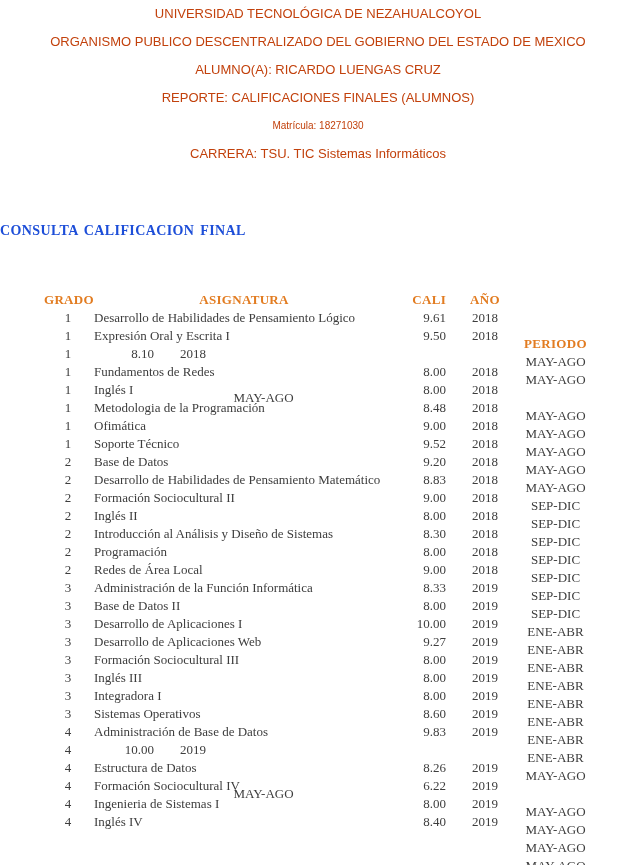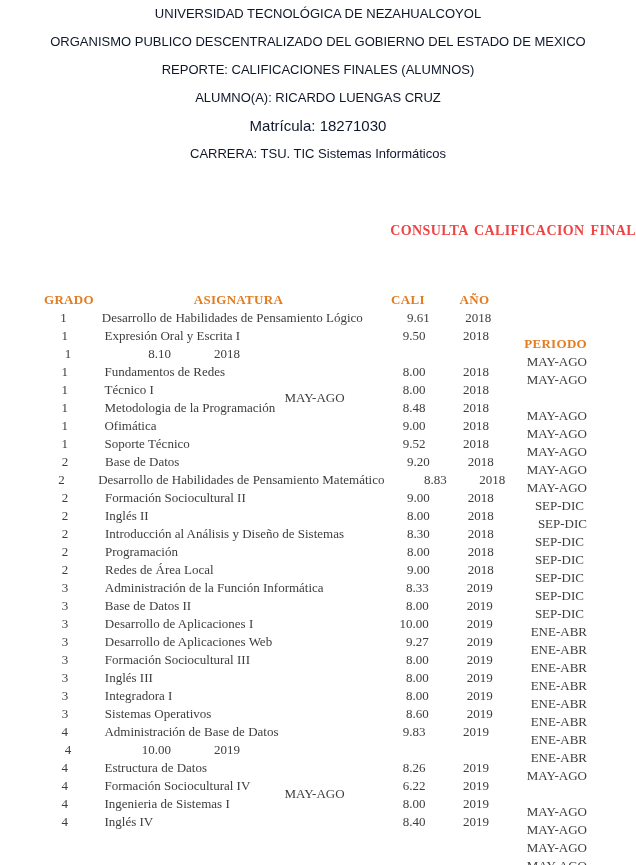"UNIVERSIDAD TECNOLÓGICA DE NEZAHUALCOYOL" .doc-header { color: #0f172a -> #c2410c }
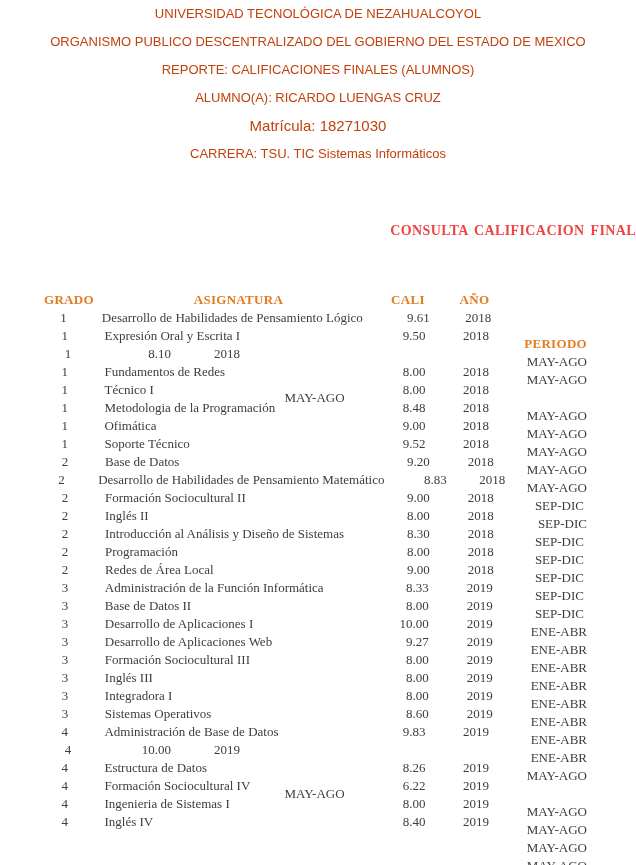"REPORTE: CALIFICACIONES FINALES" div.line { order: before "ALUMNO(A): RICARDO LUENGAS CRUZ" -> after "ALUMNO(A): RICARDO LUENGAS CRUZ" }
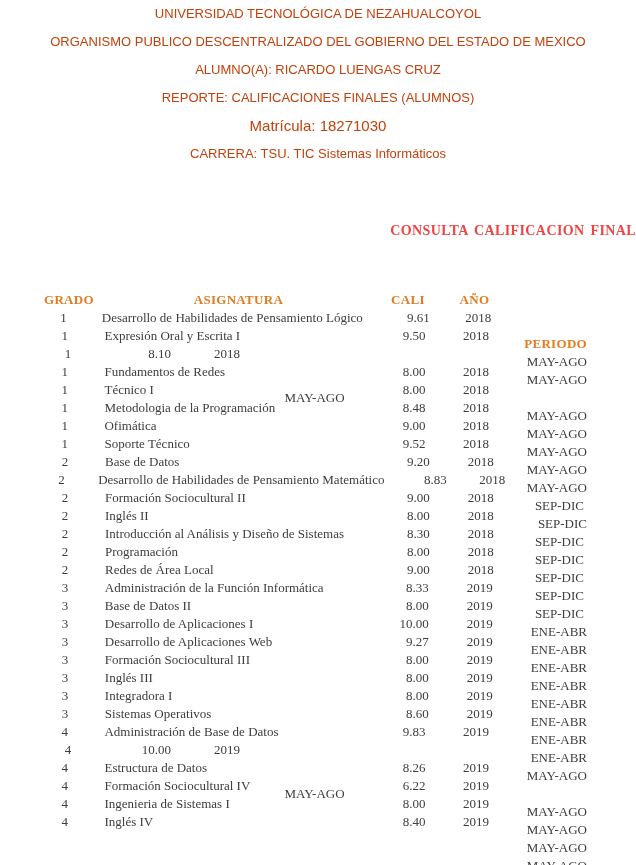"Matrícula: 18271030" .doc-header .line.matricula { font-size: 15px -> 10px }
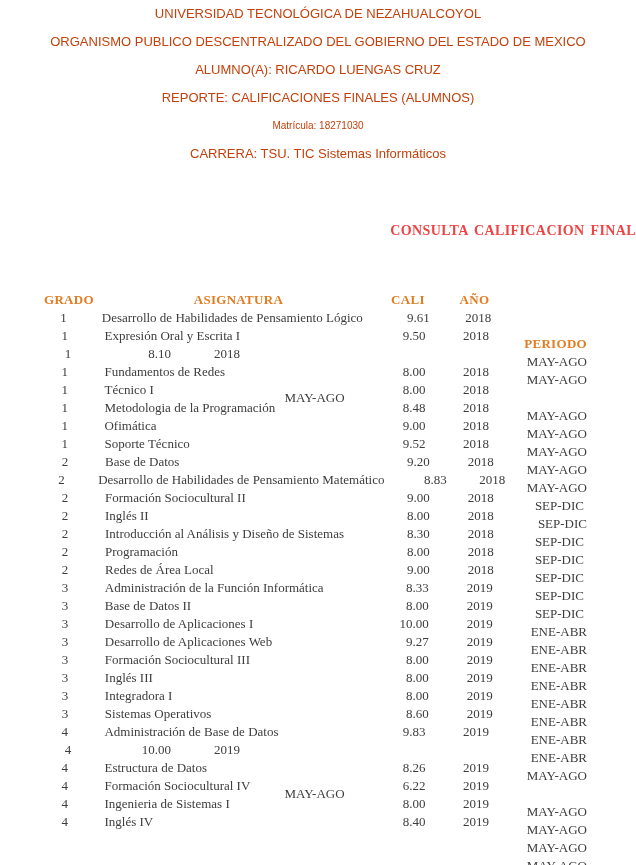"CONSULTA CALIFICACION FINAL" .section-title { color: #ef4444 -> #1d4ed8; text-align: right -> left }
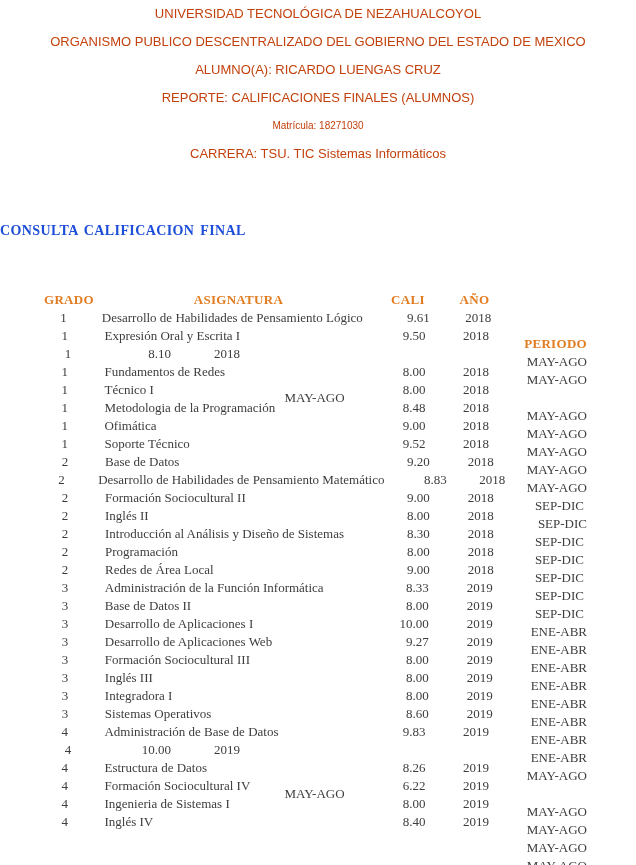"GRADO" .row { gap: 17px -> none }
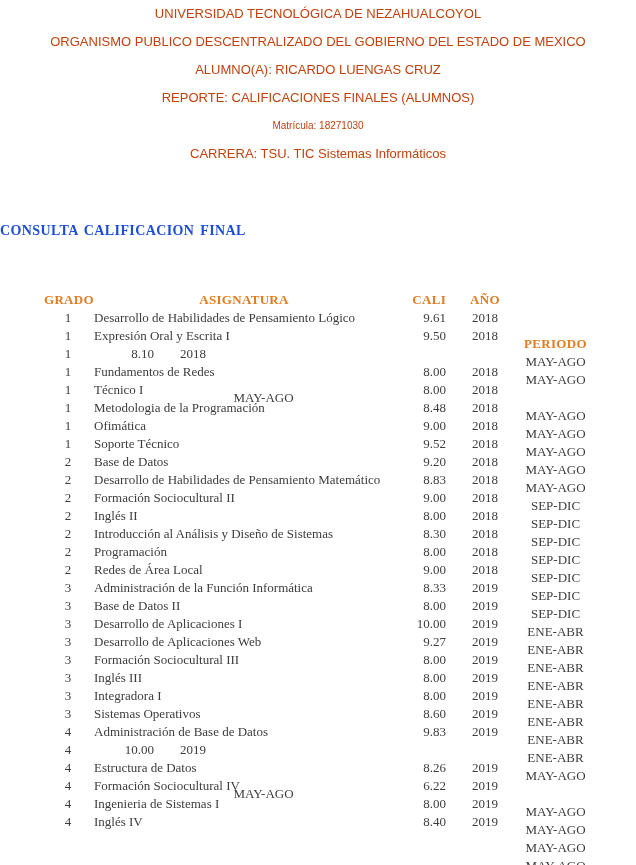"Técnico I" div.cell { text: Técnico -> Inglés }
